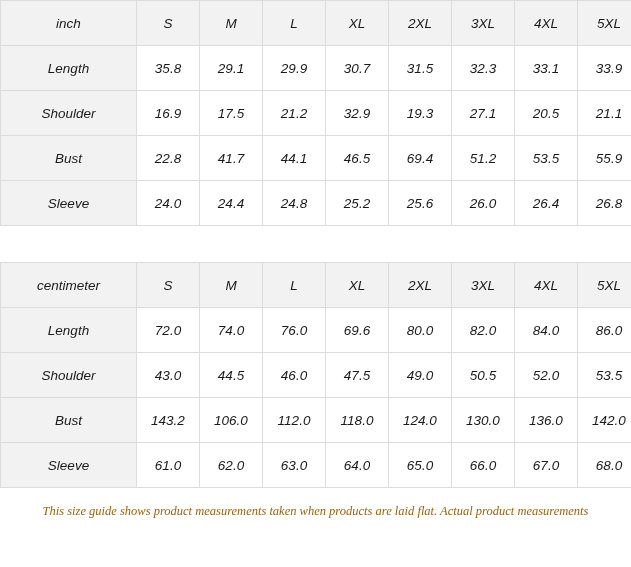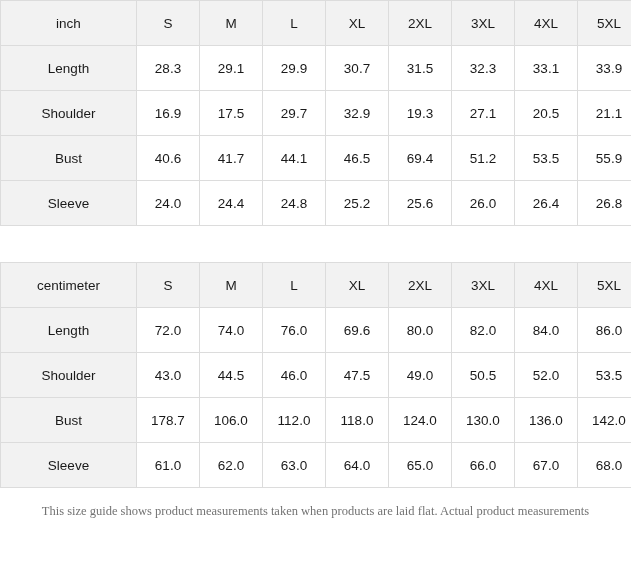"inch" .page { font-style: none -> italic }
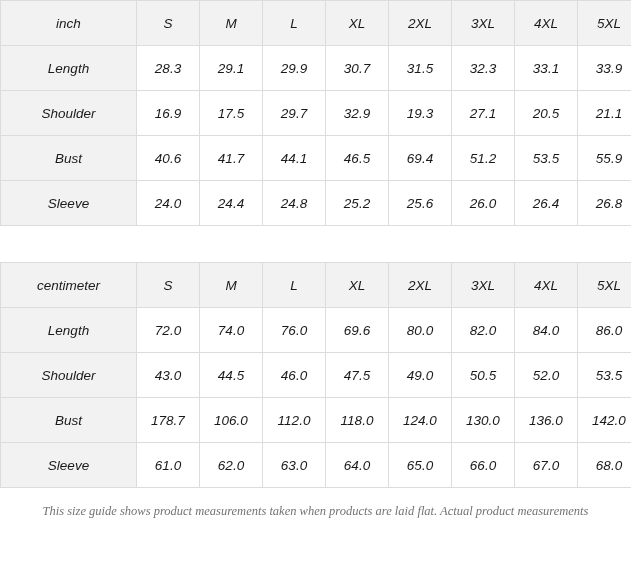"28.3" td.val-cell { text: 28.3 -> 35.8 }
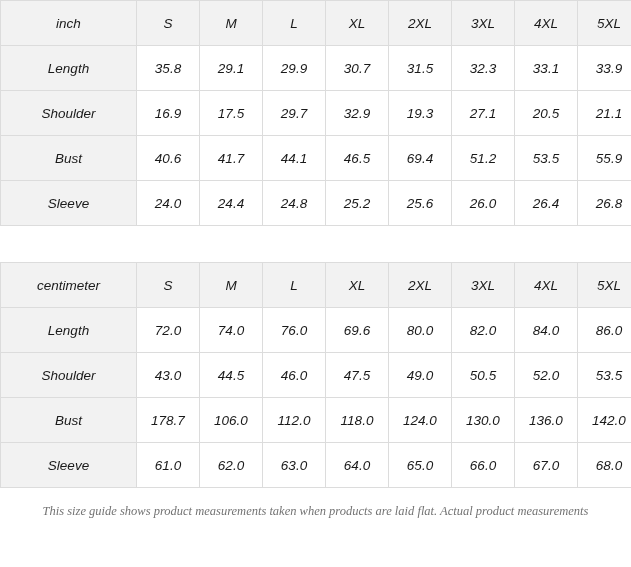"29.7" td.val-cell { text: 29.7 -> 21.2 }
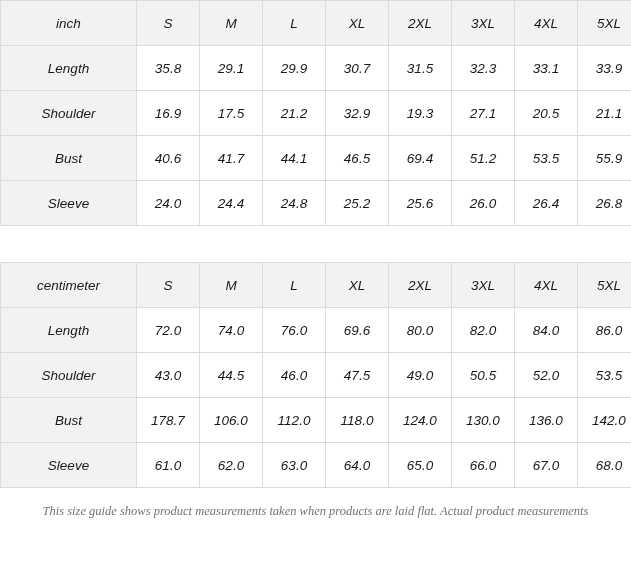"40.6" td.val-cell { text: 40.6 -> 22.8 }
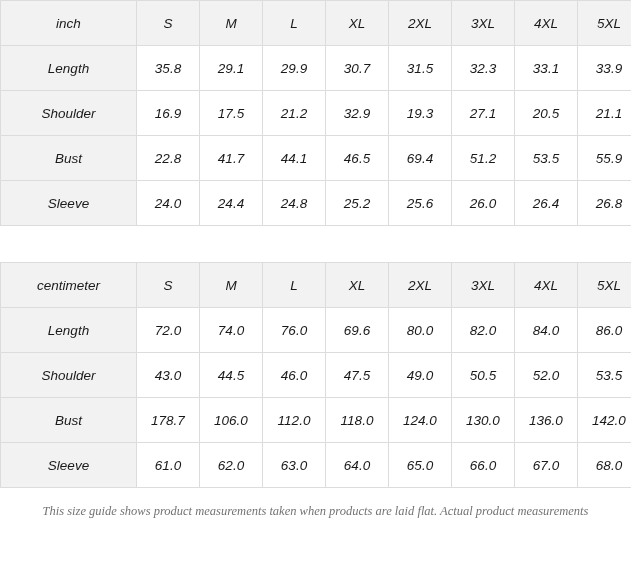"178.7" td.val-cell { text: 178.7 -> 143.2 }
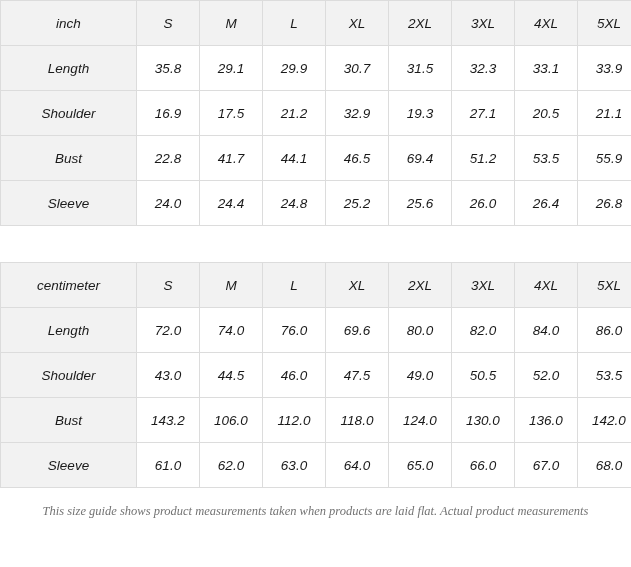"This size guide shows product" .footnote { color: #737373 -> #a16207 }
